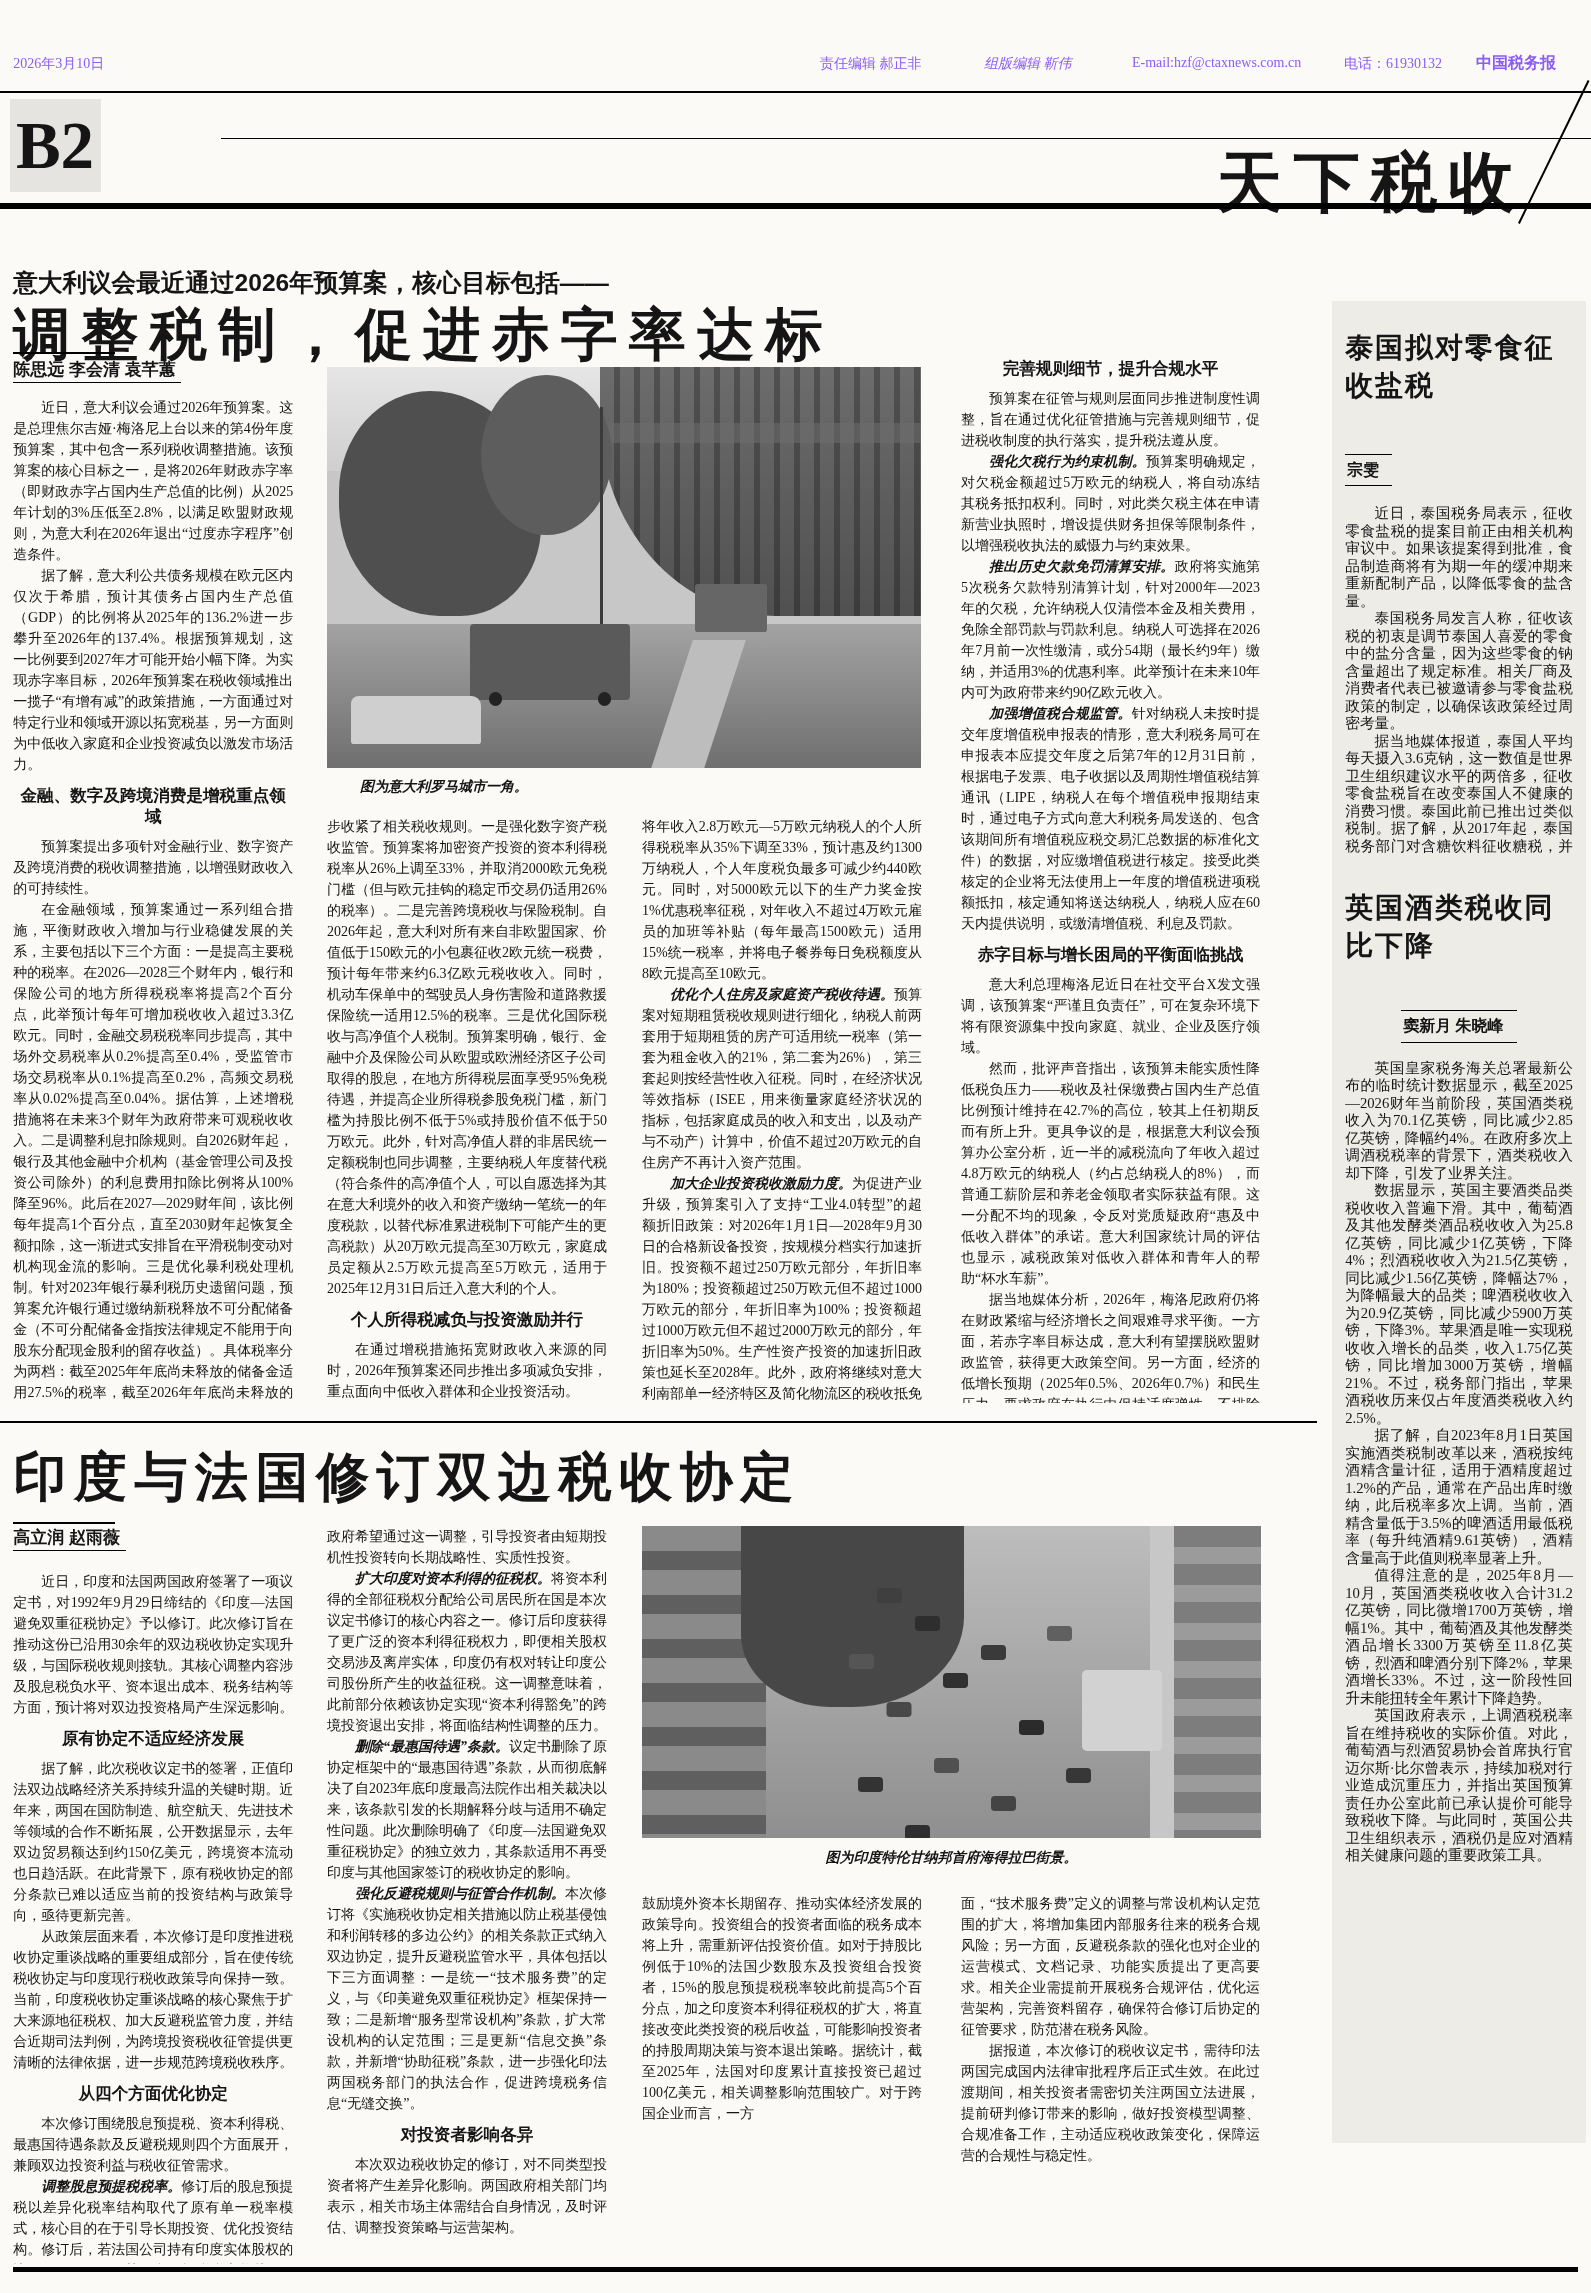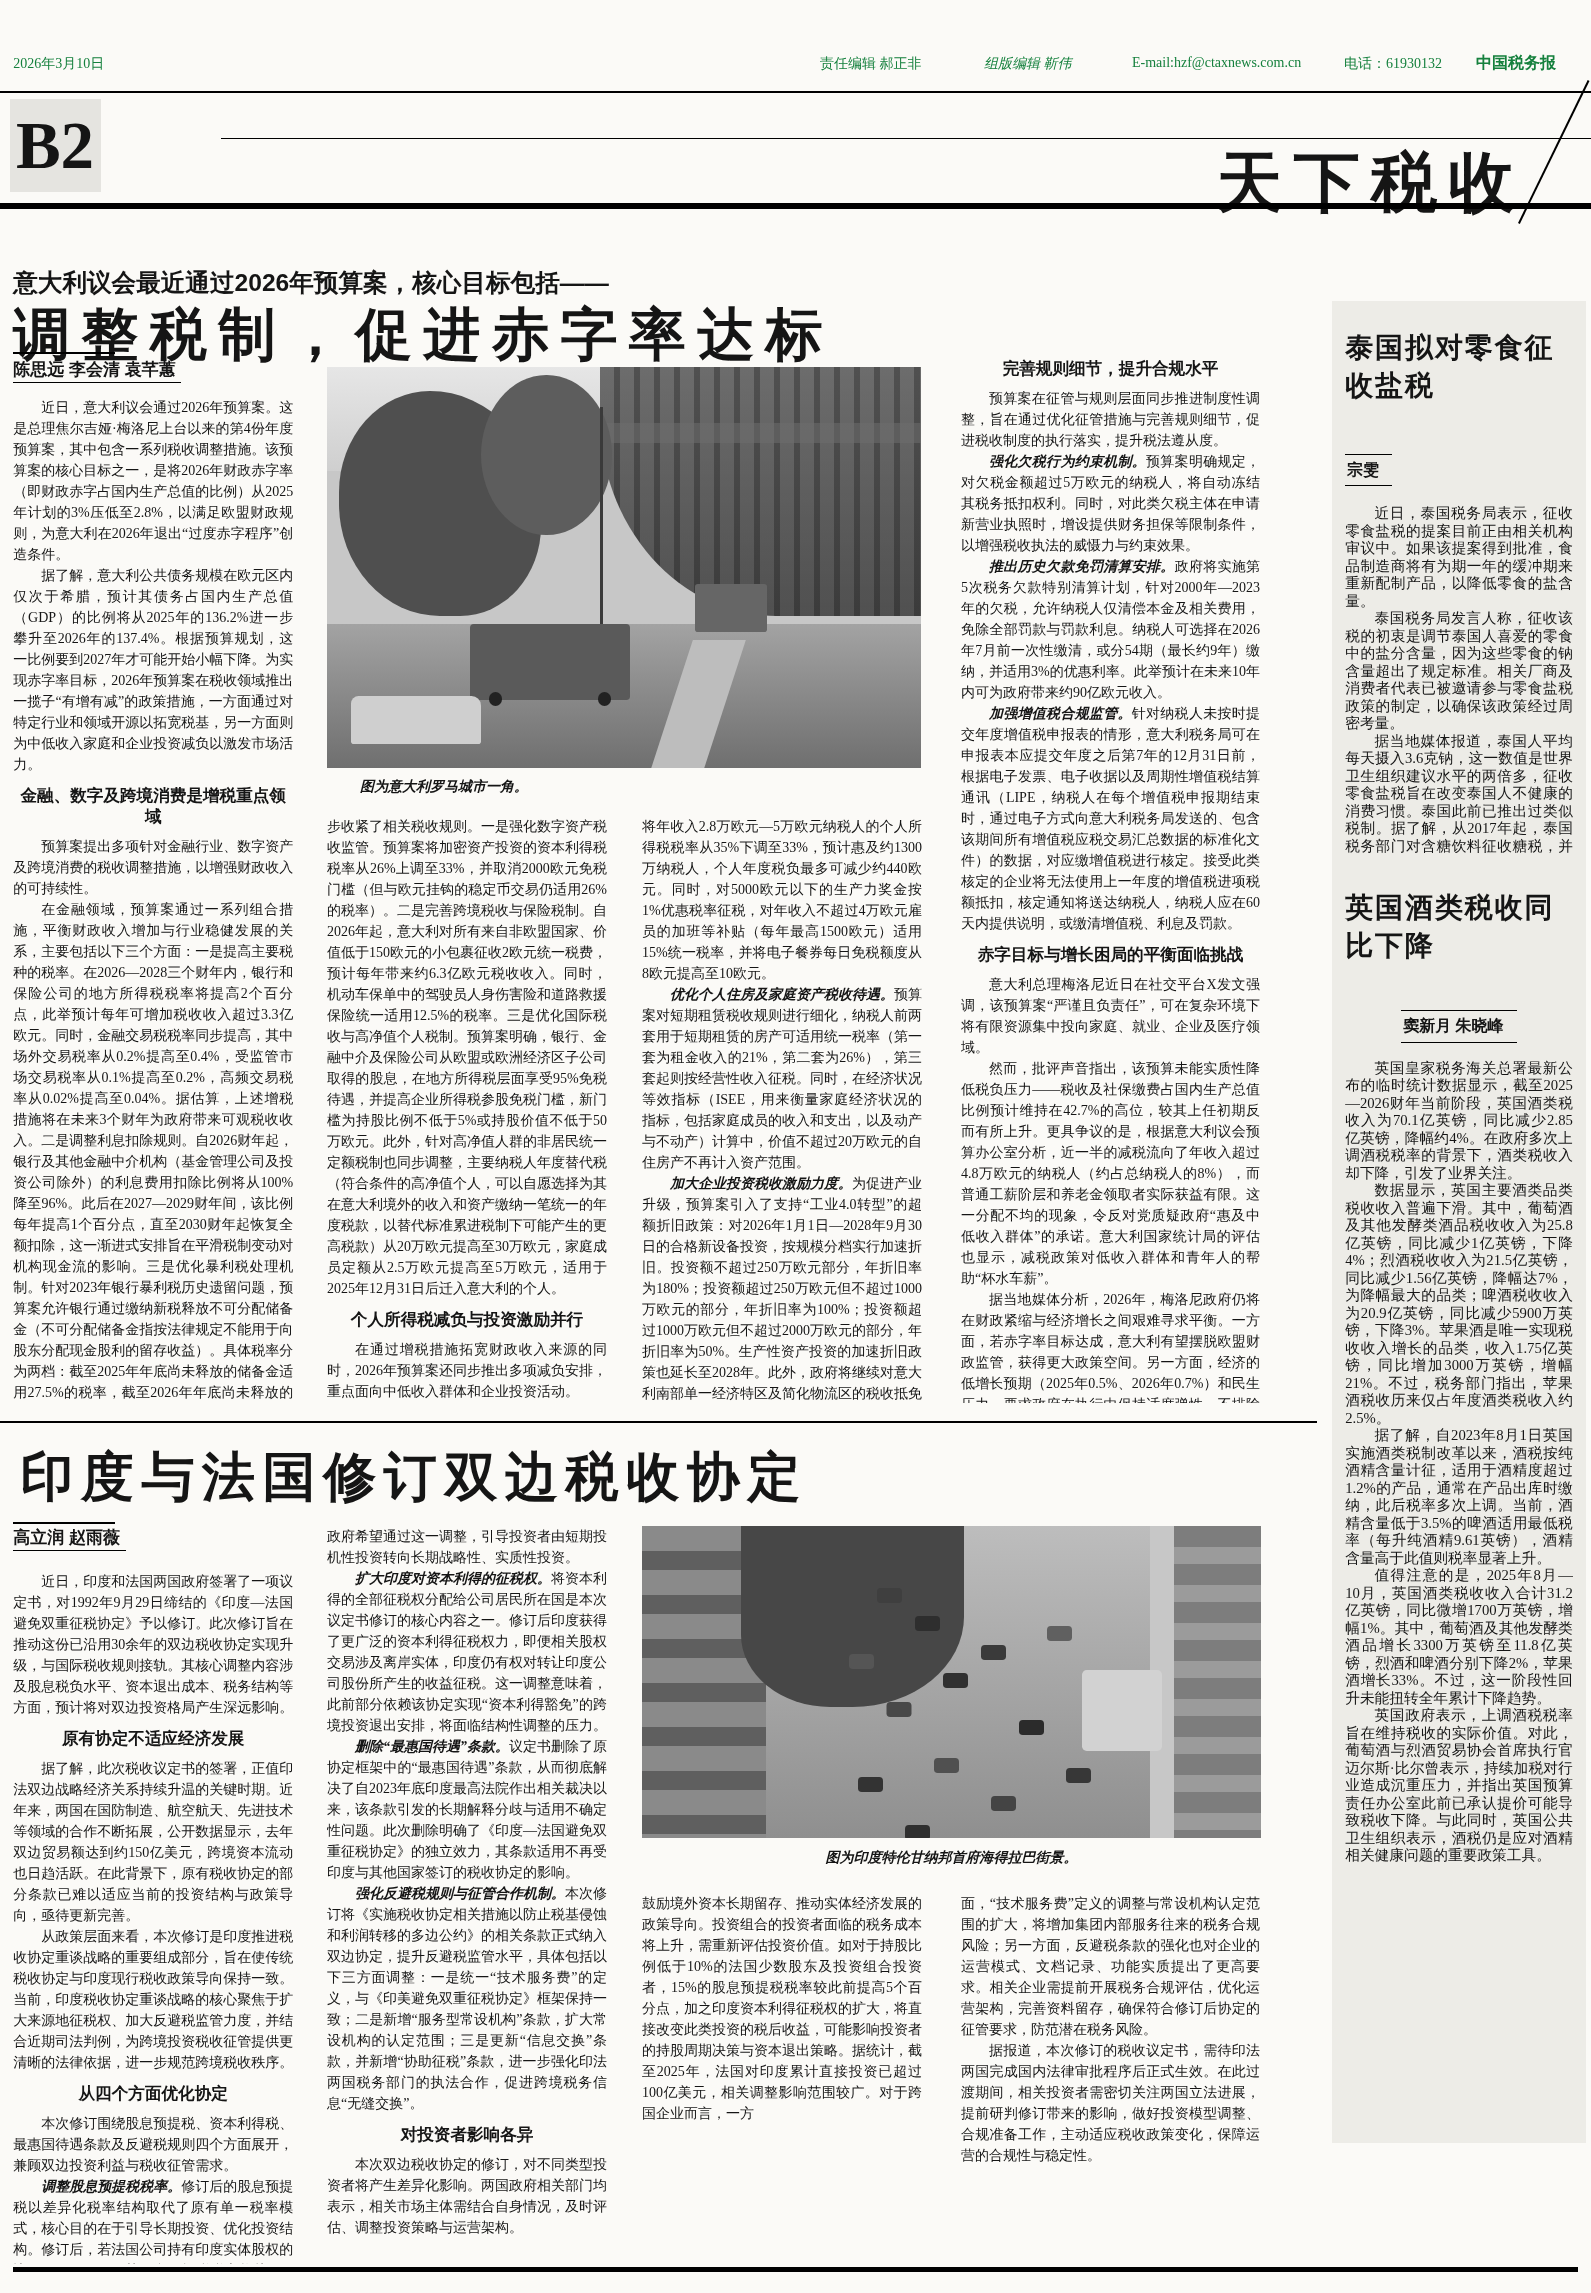"2026年3月10日" .hd { color: #15803d -> #8b5cf6 }
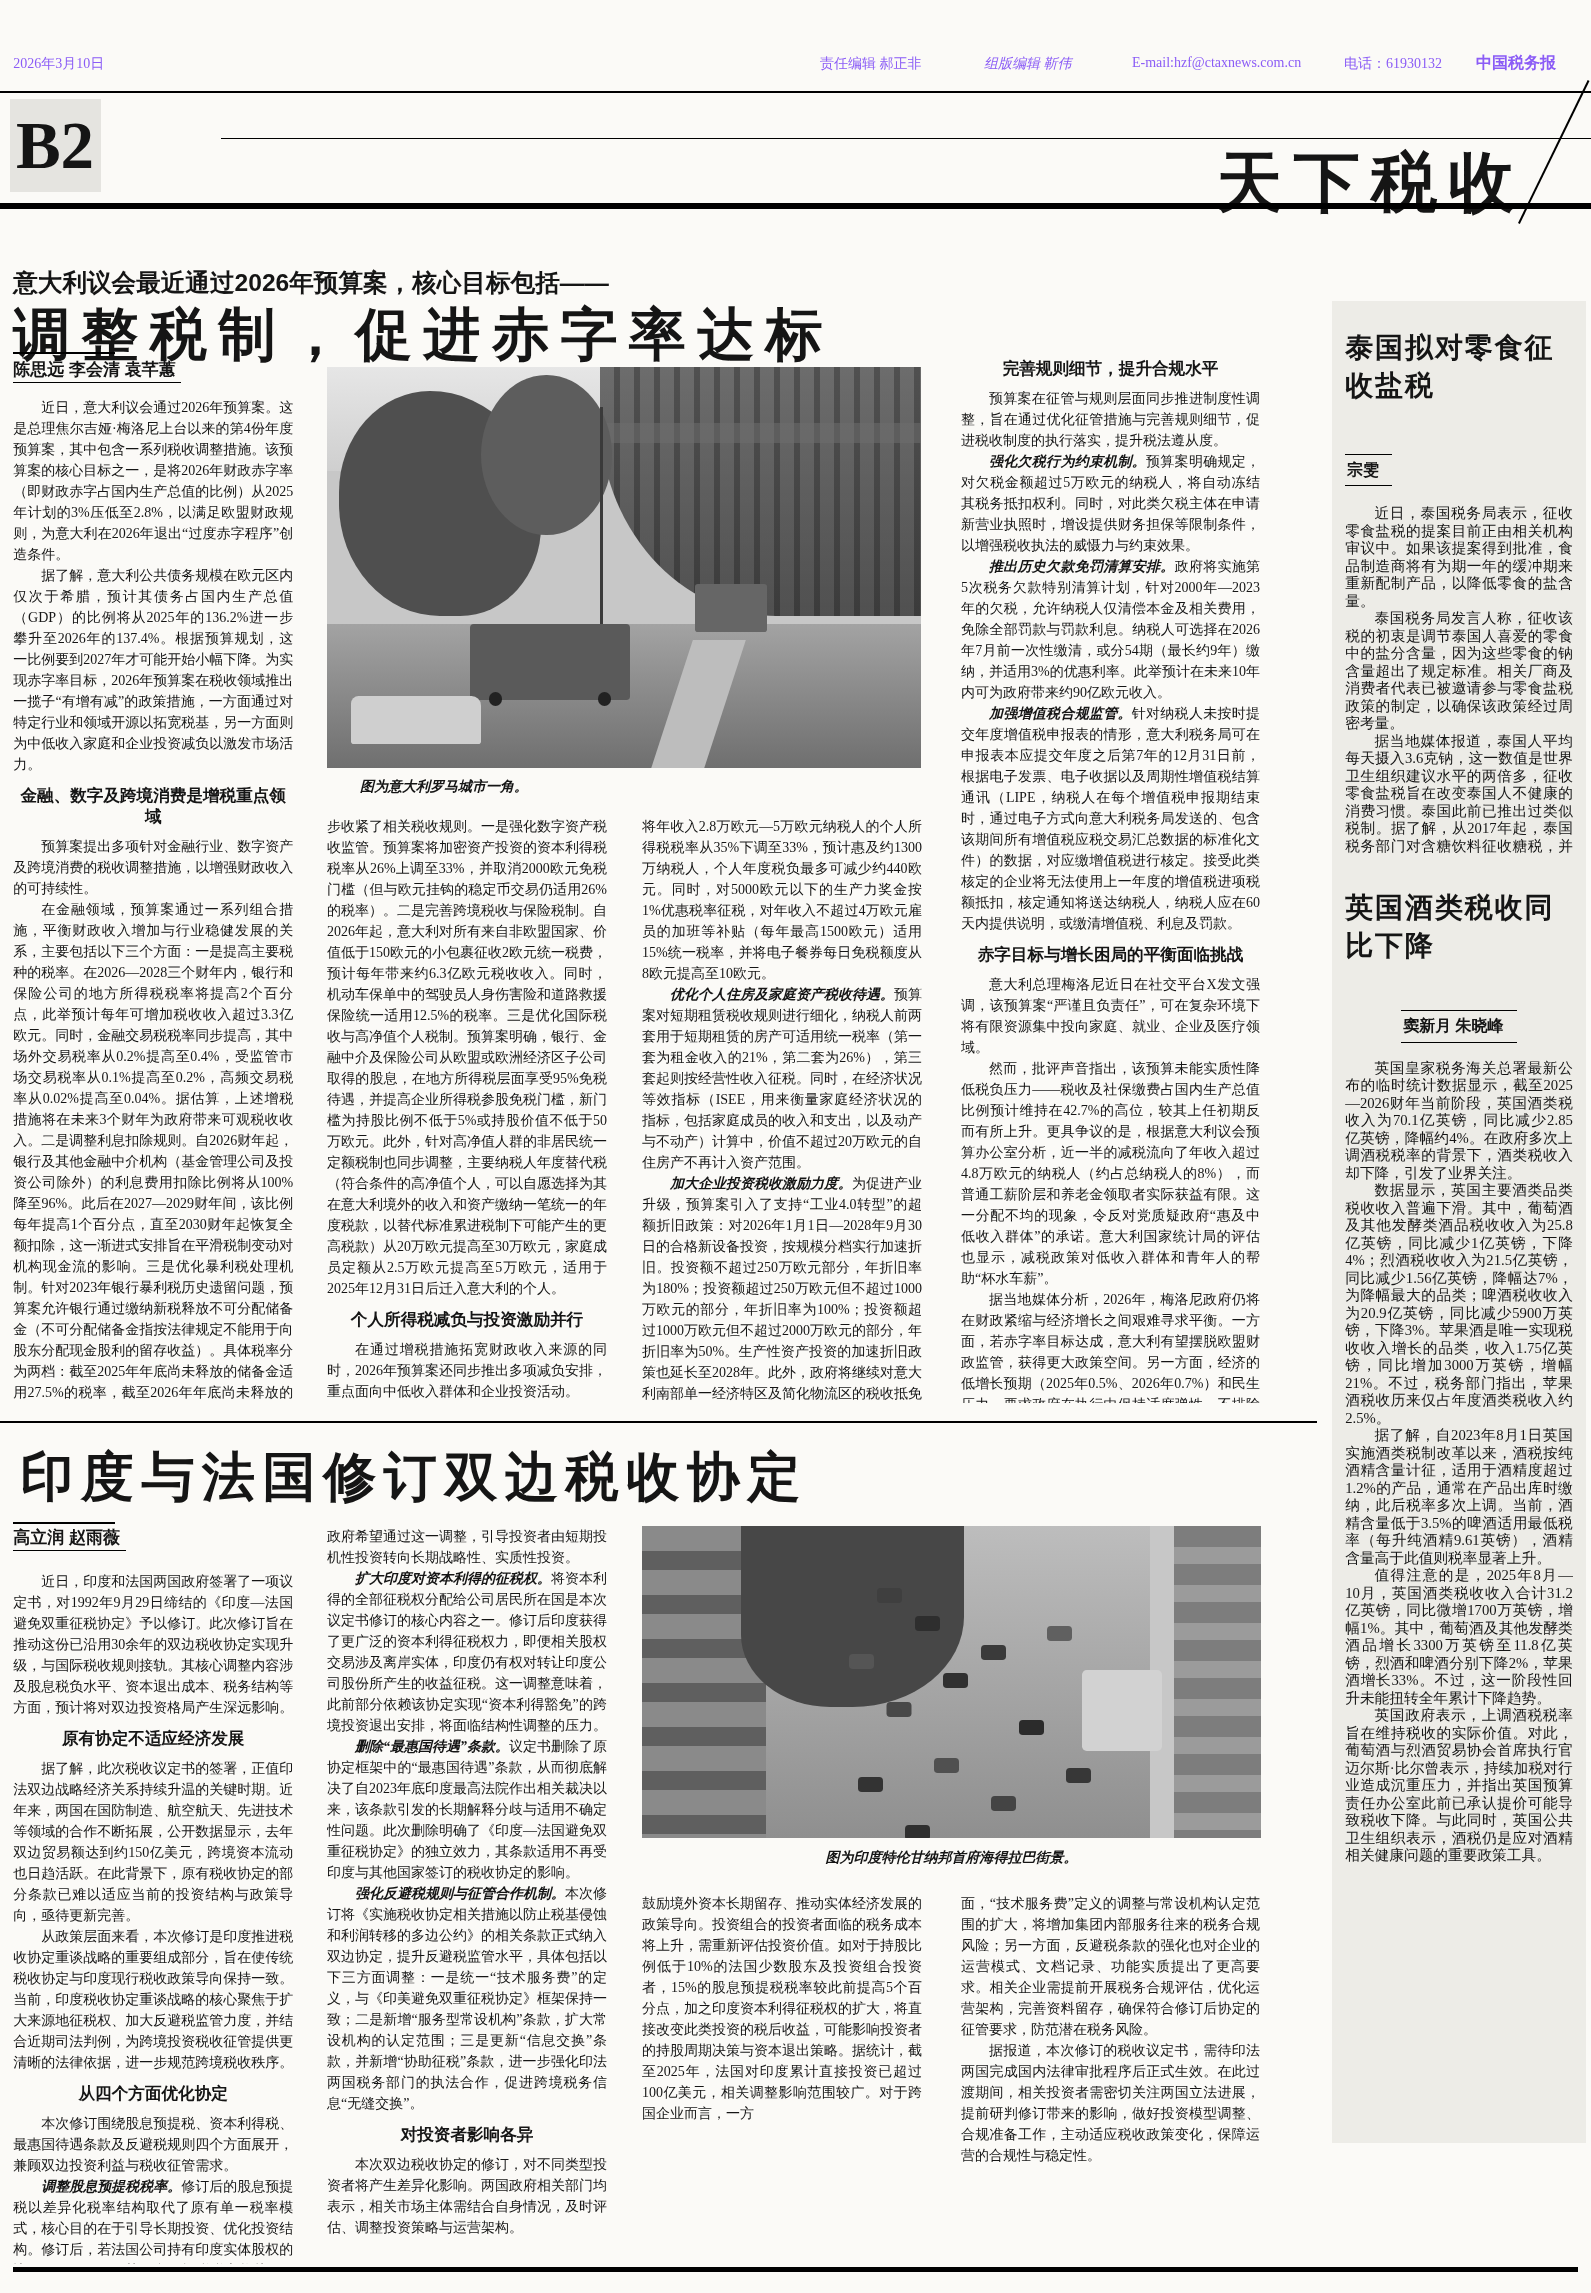"印度与法国修订双边税收协定" .headline2 { margin-left: 7px -> none }
